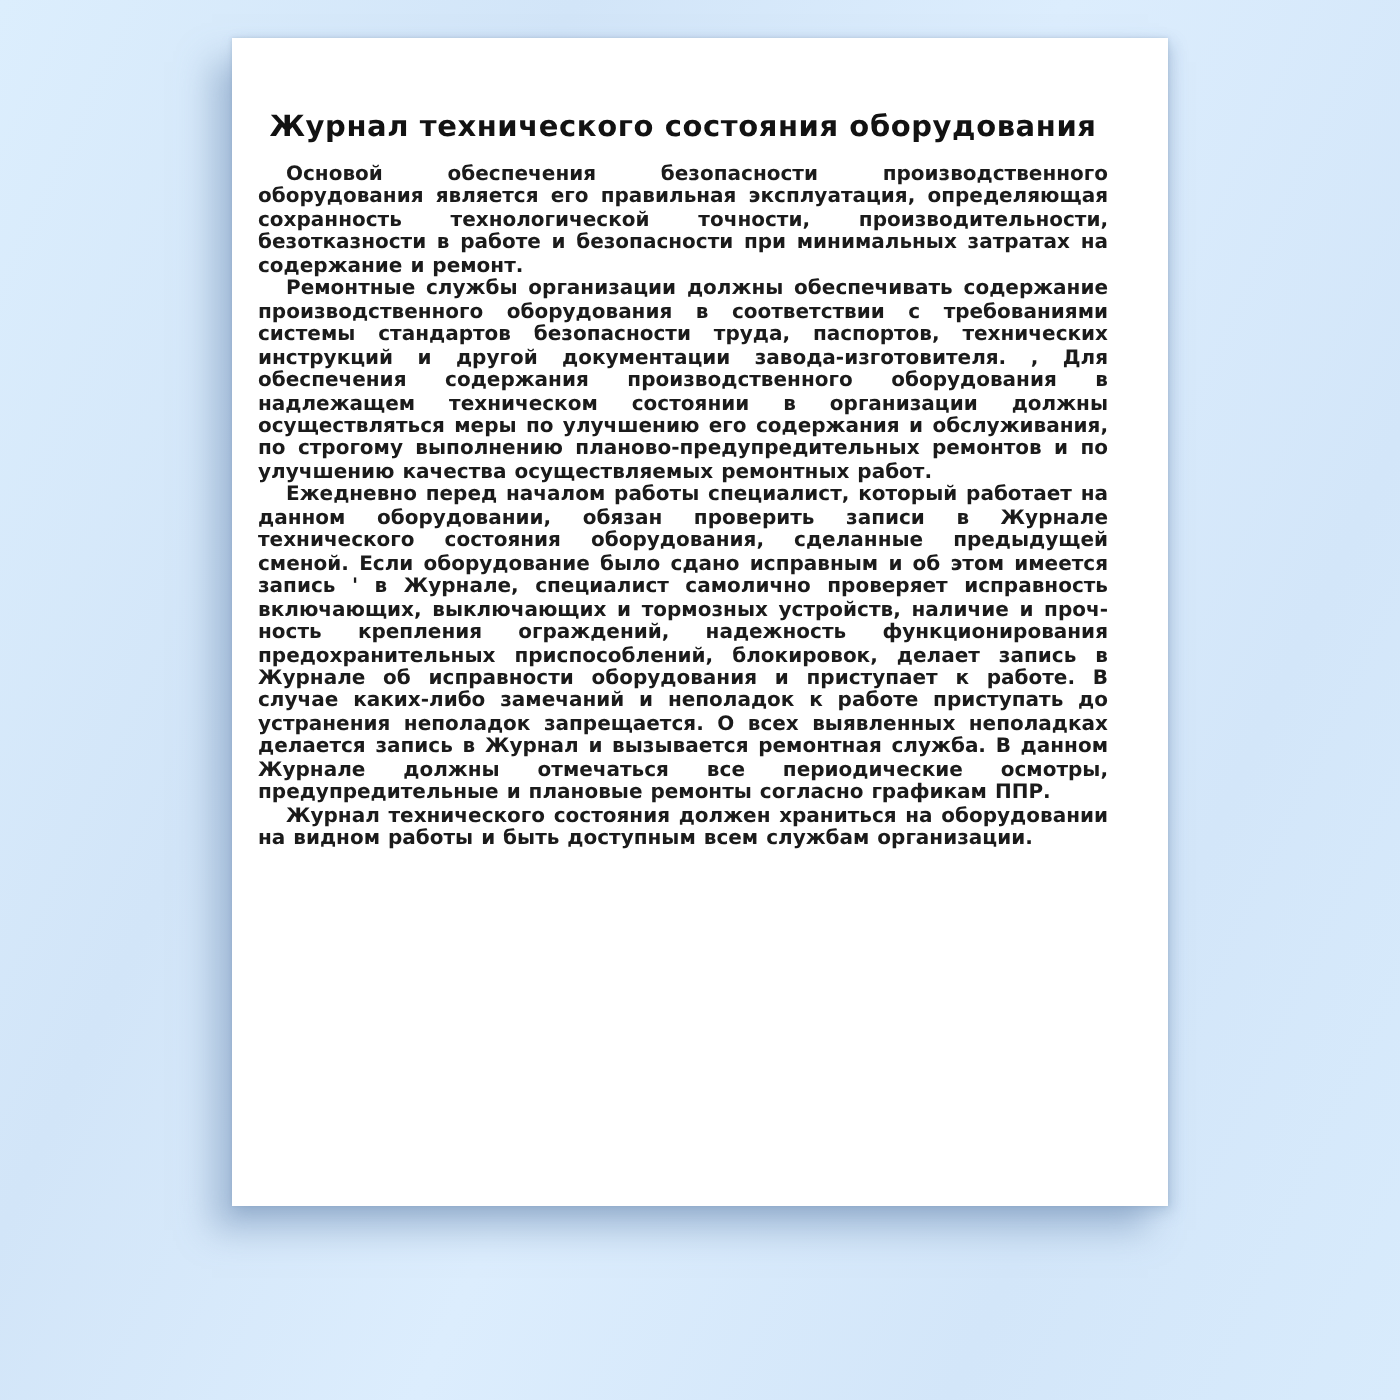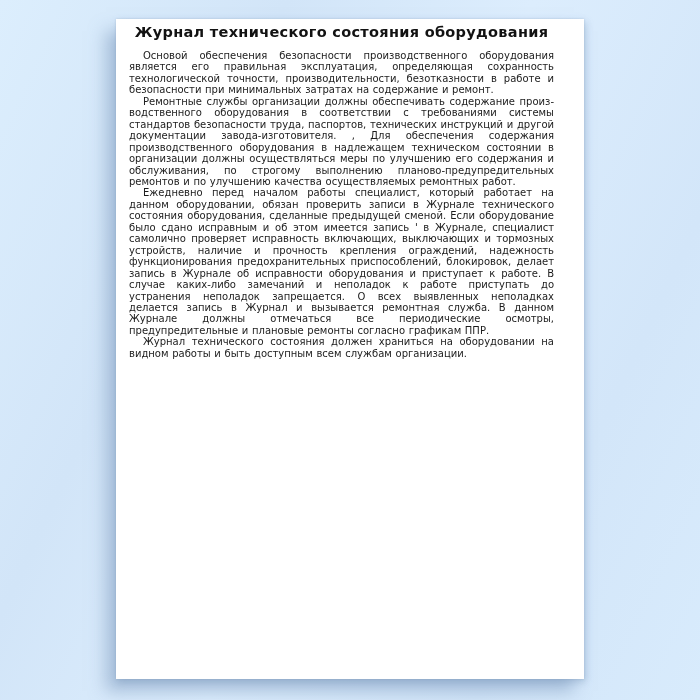"Журнал технического состояния" .paper { height: 660px -> 584px; padding: 4px 30px 0 13px -> 36px 30px 0 13px }
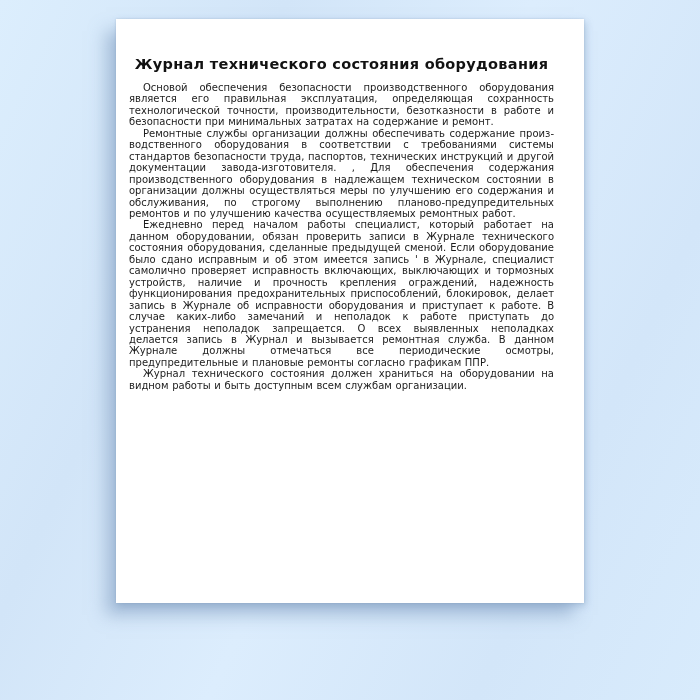"Основой обеспечения безопасности" .doc-par { font-weight: none -> bold }
